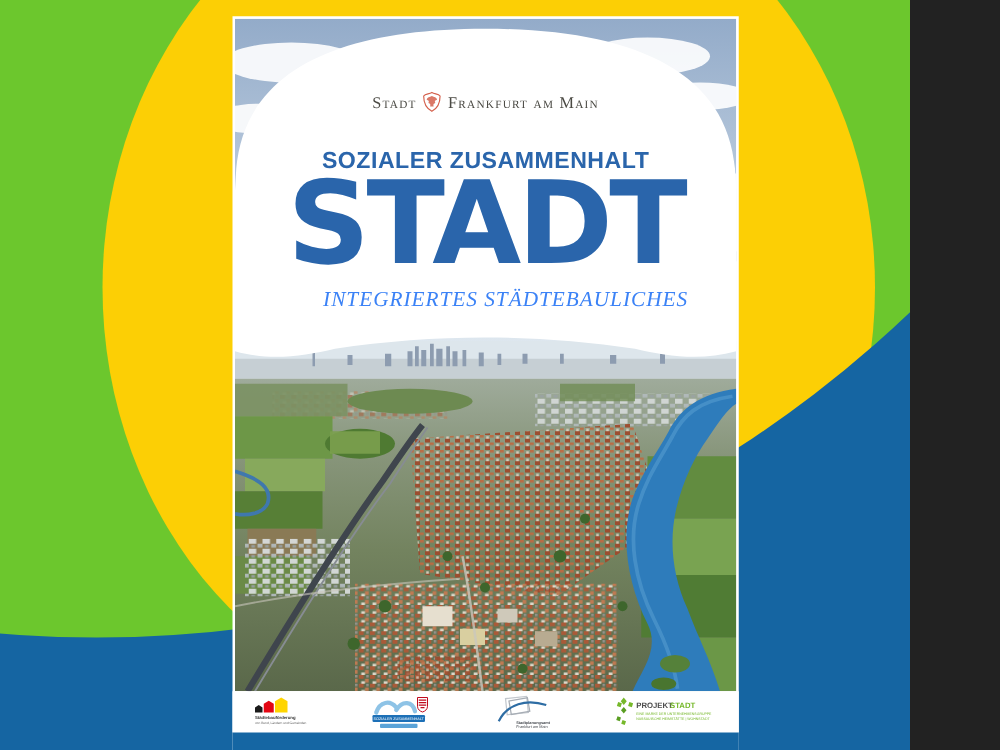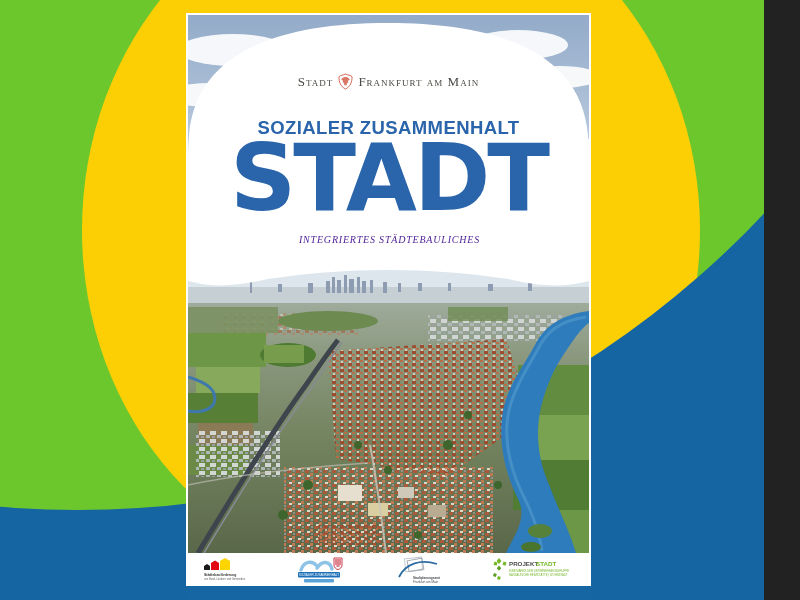"Stadt" .stage { padding-left: none -> 32px; width: 764px -> 696px }
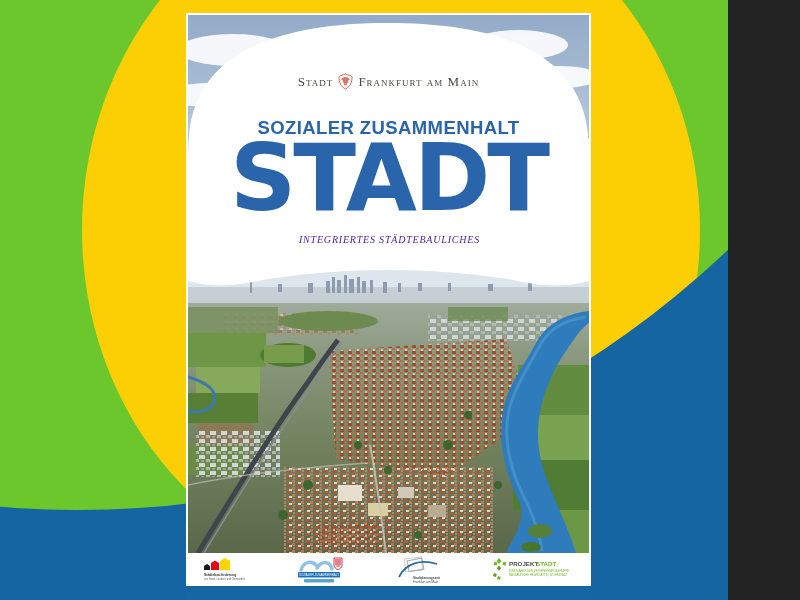"INTEGRIERTES STÄDTEBAULICHES" .subtitle { color: #4c1d95 -> #3b82f6; font-size: 10px -> 17px; left: 1px -> 16px }
